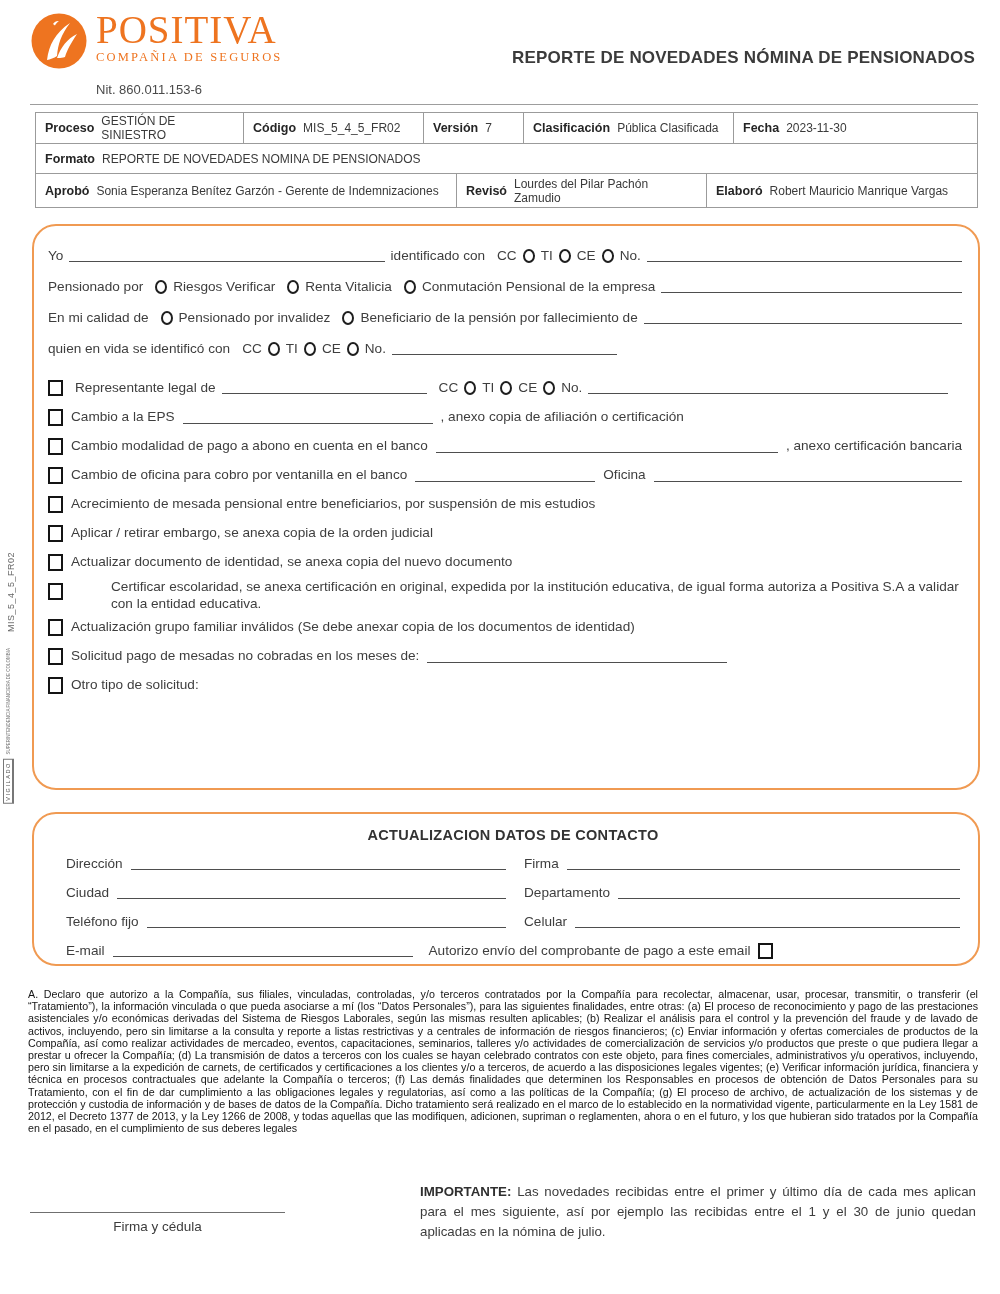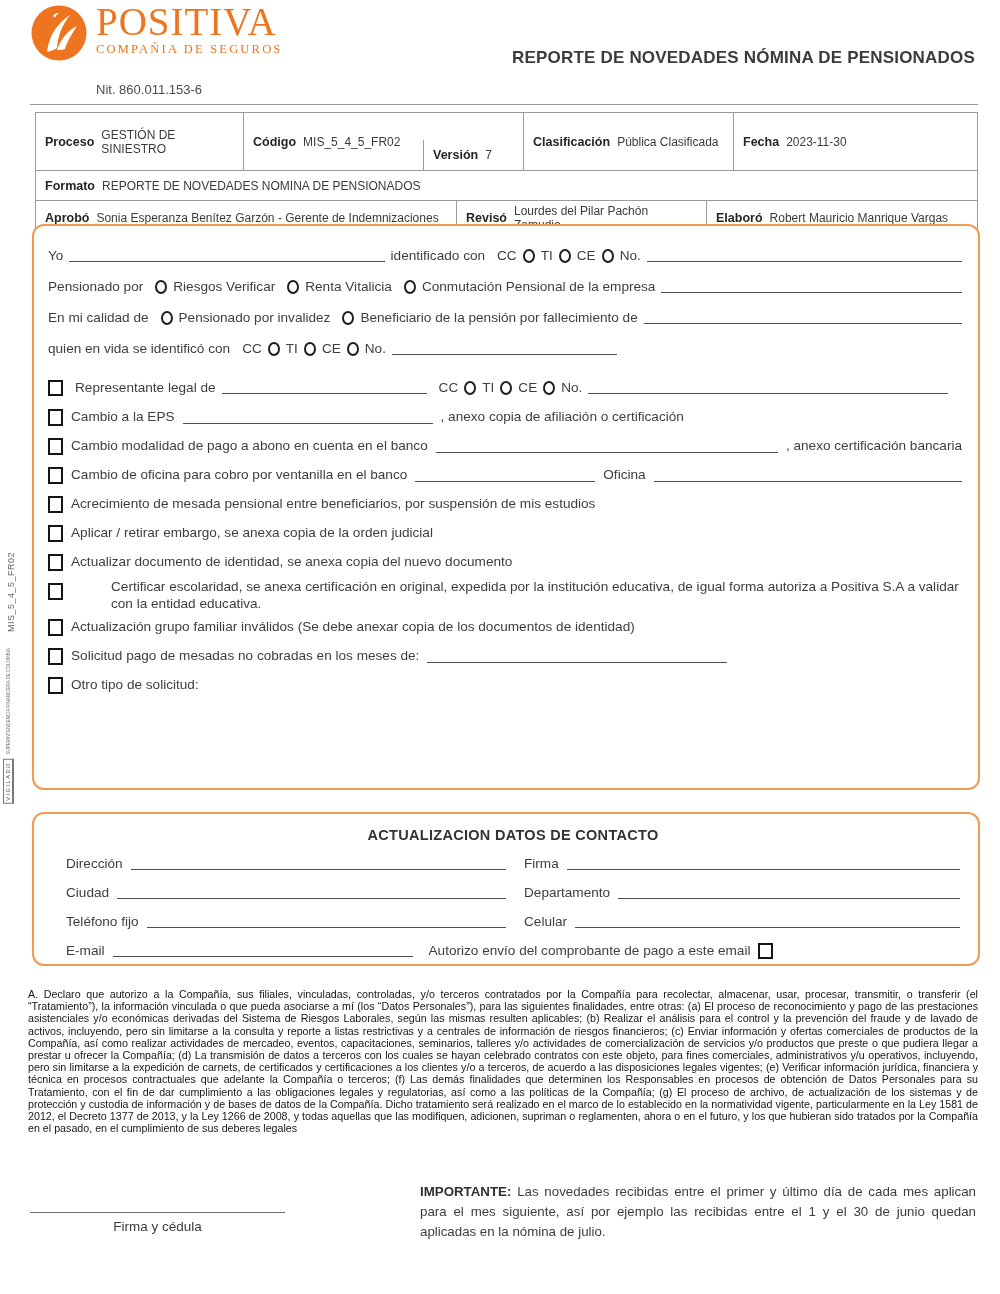"POSITIVA" .logo-wrap { top: 4px -> 12px }
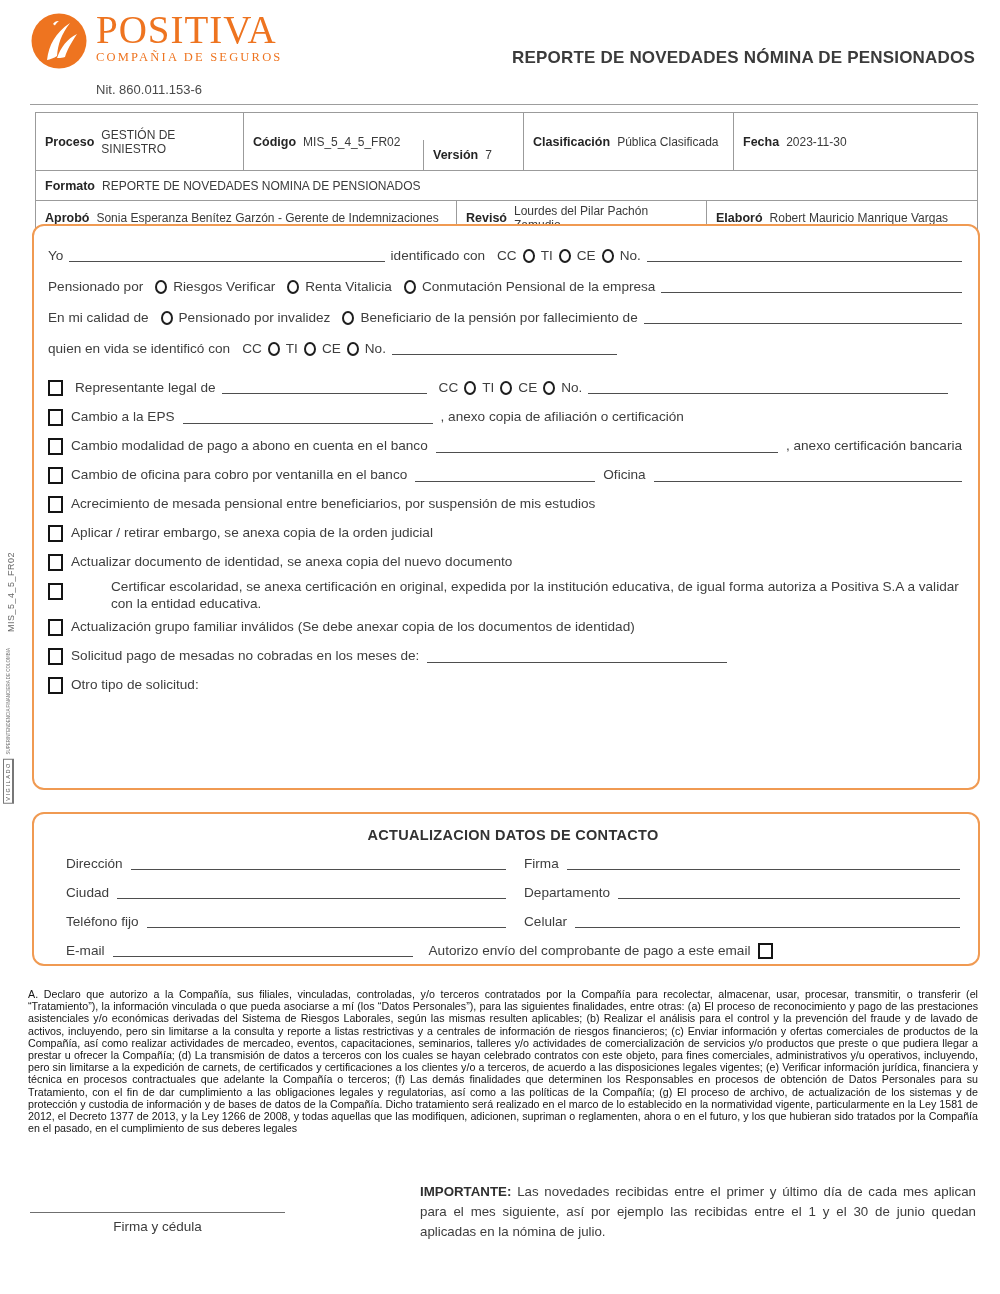"Versión" .r1c3 { margin-top: 27px -> none }
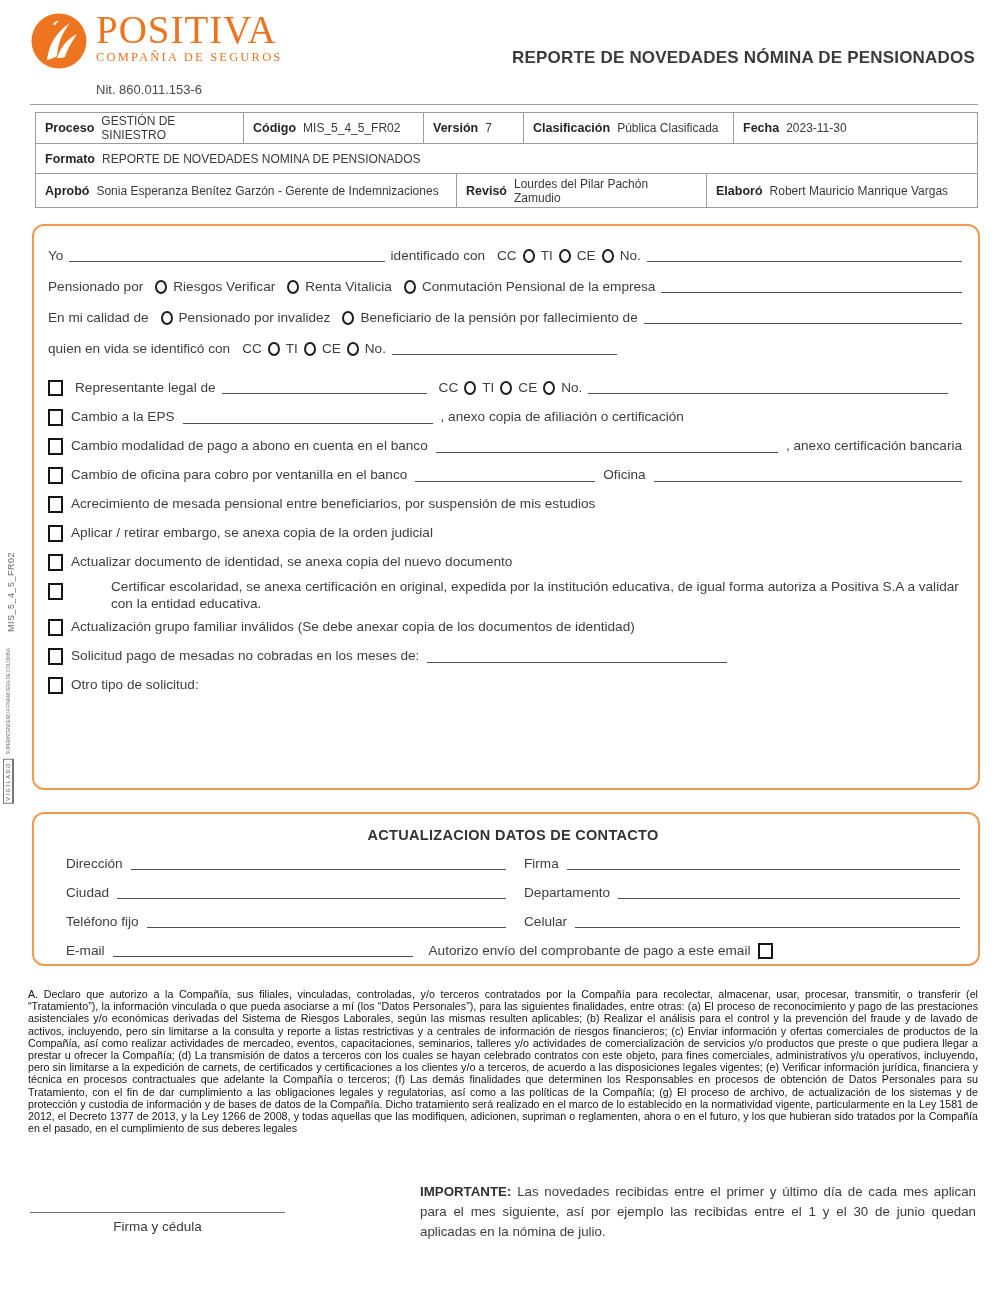"Yo" .obox { border-radius: 12px -> 24px }
